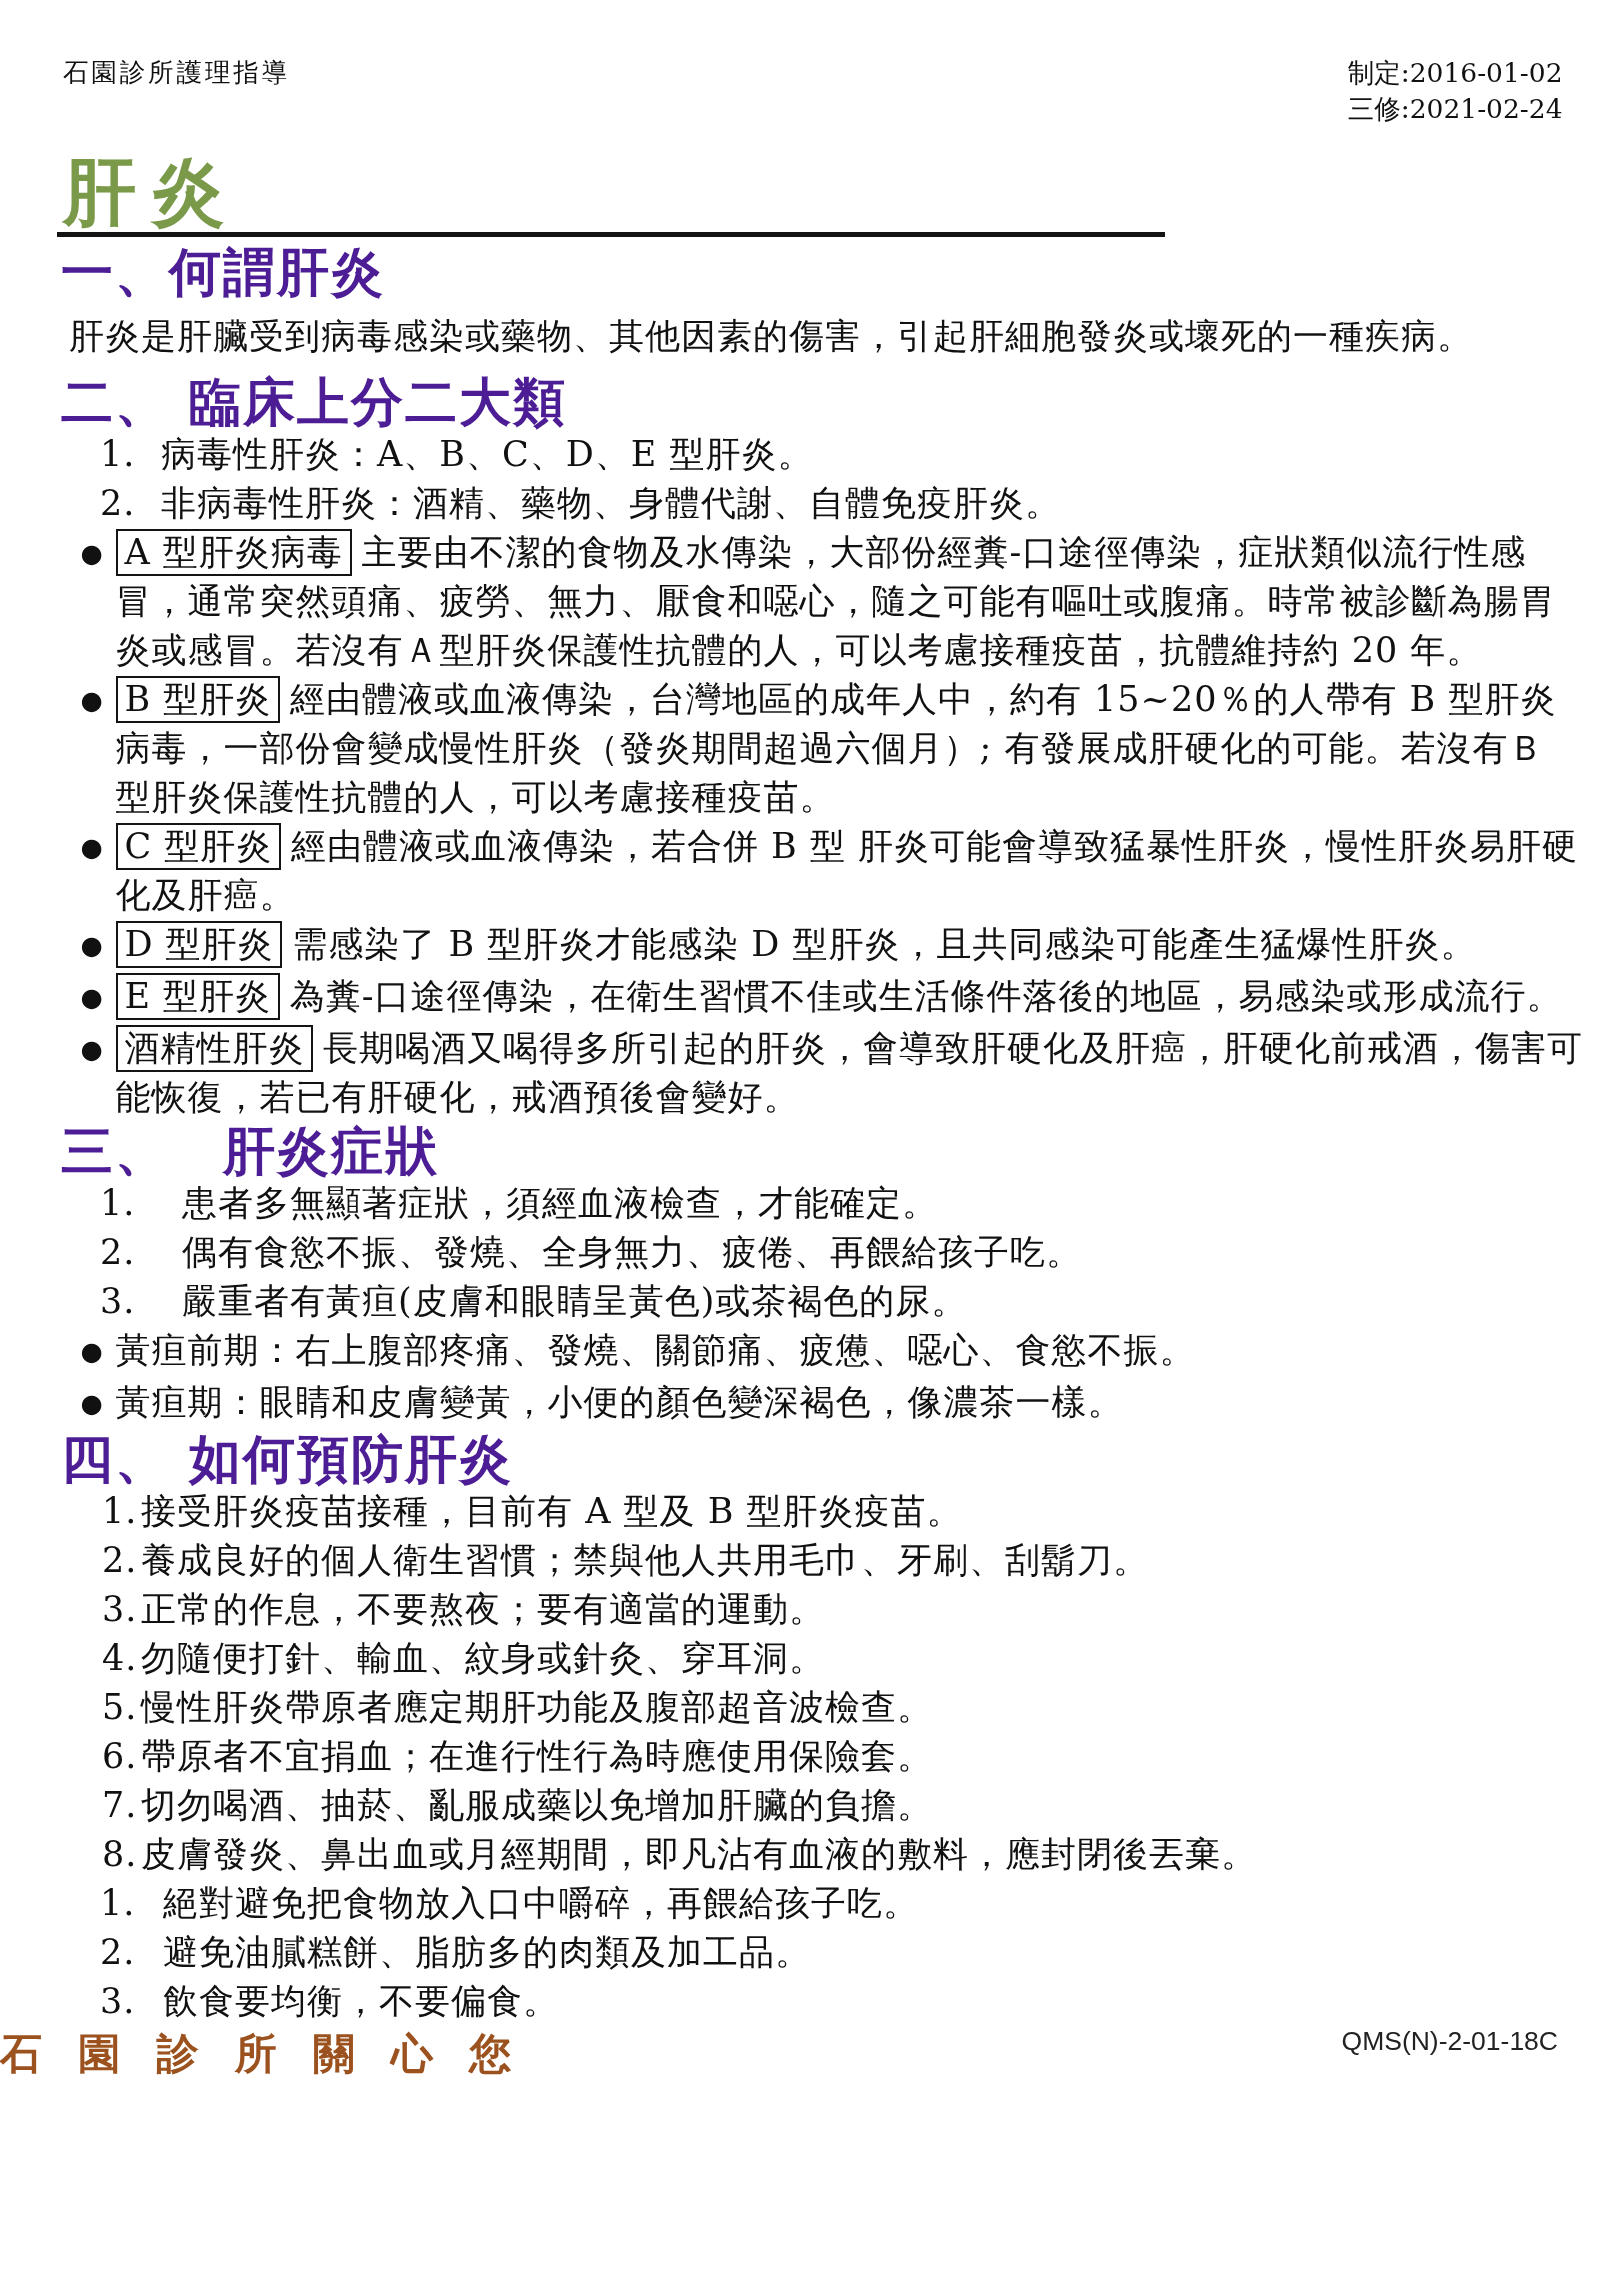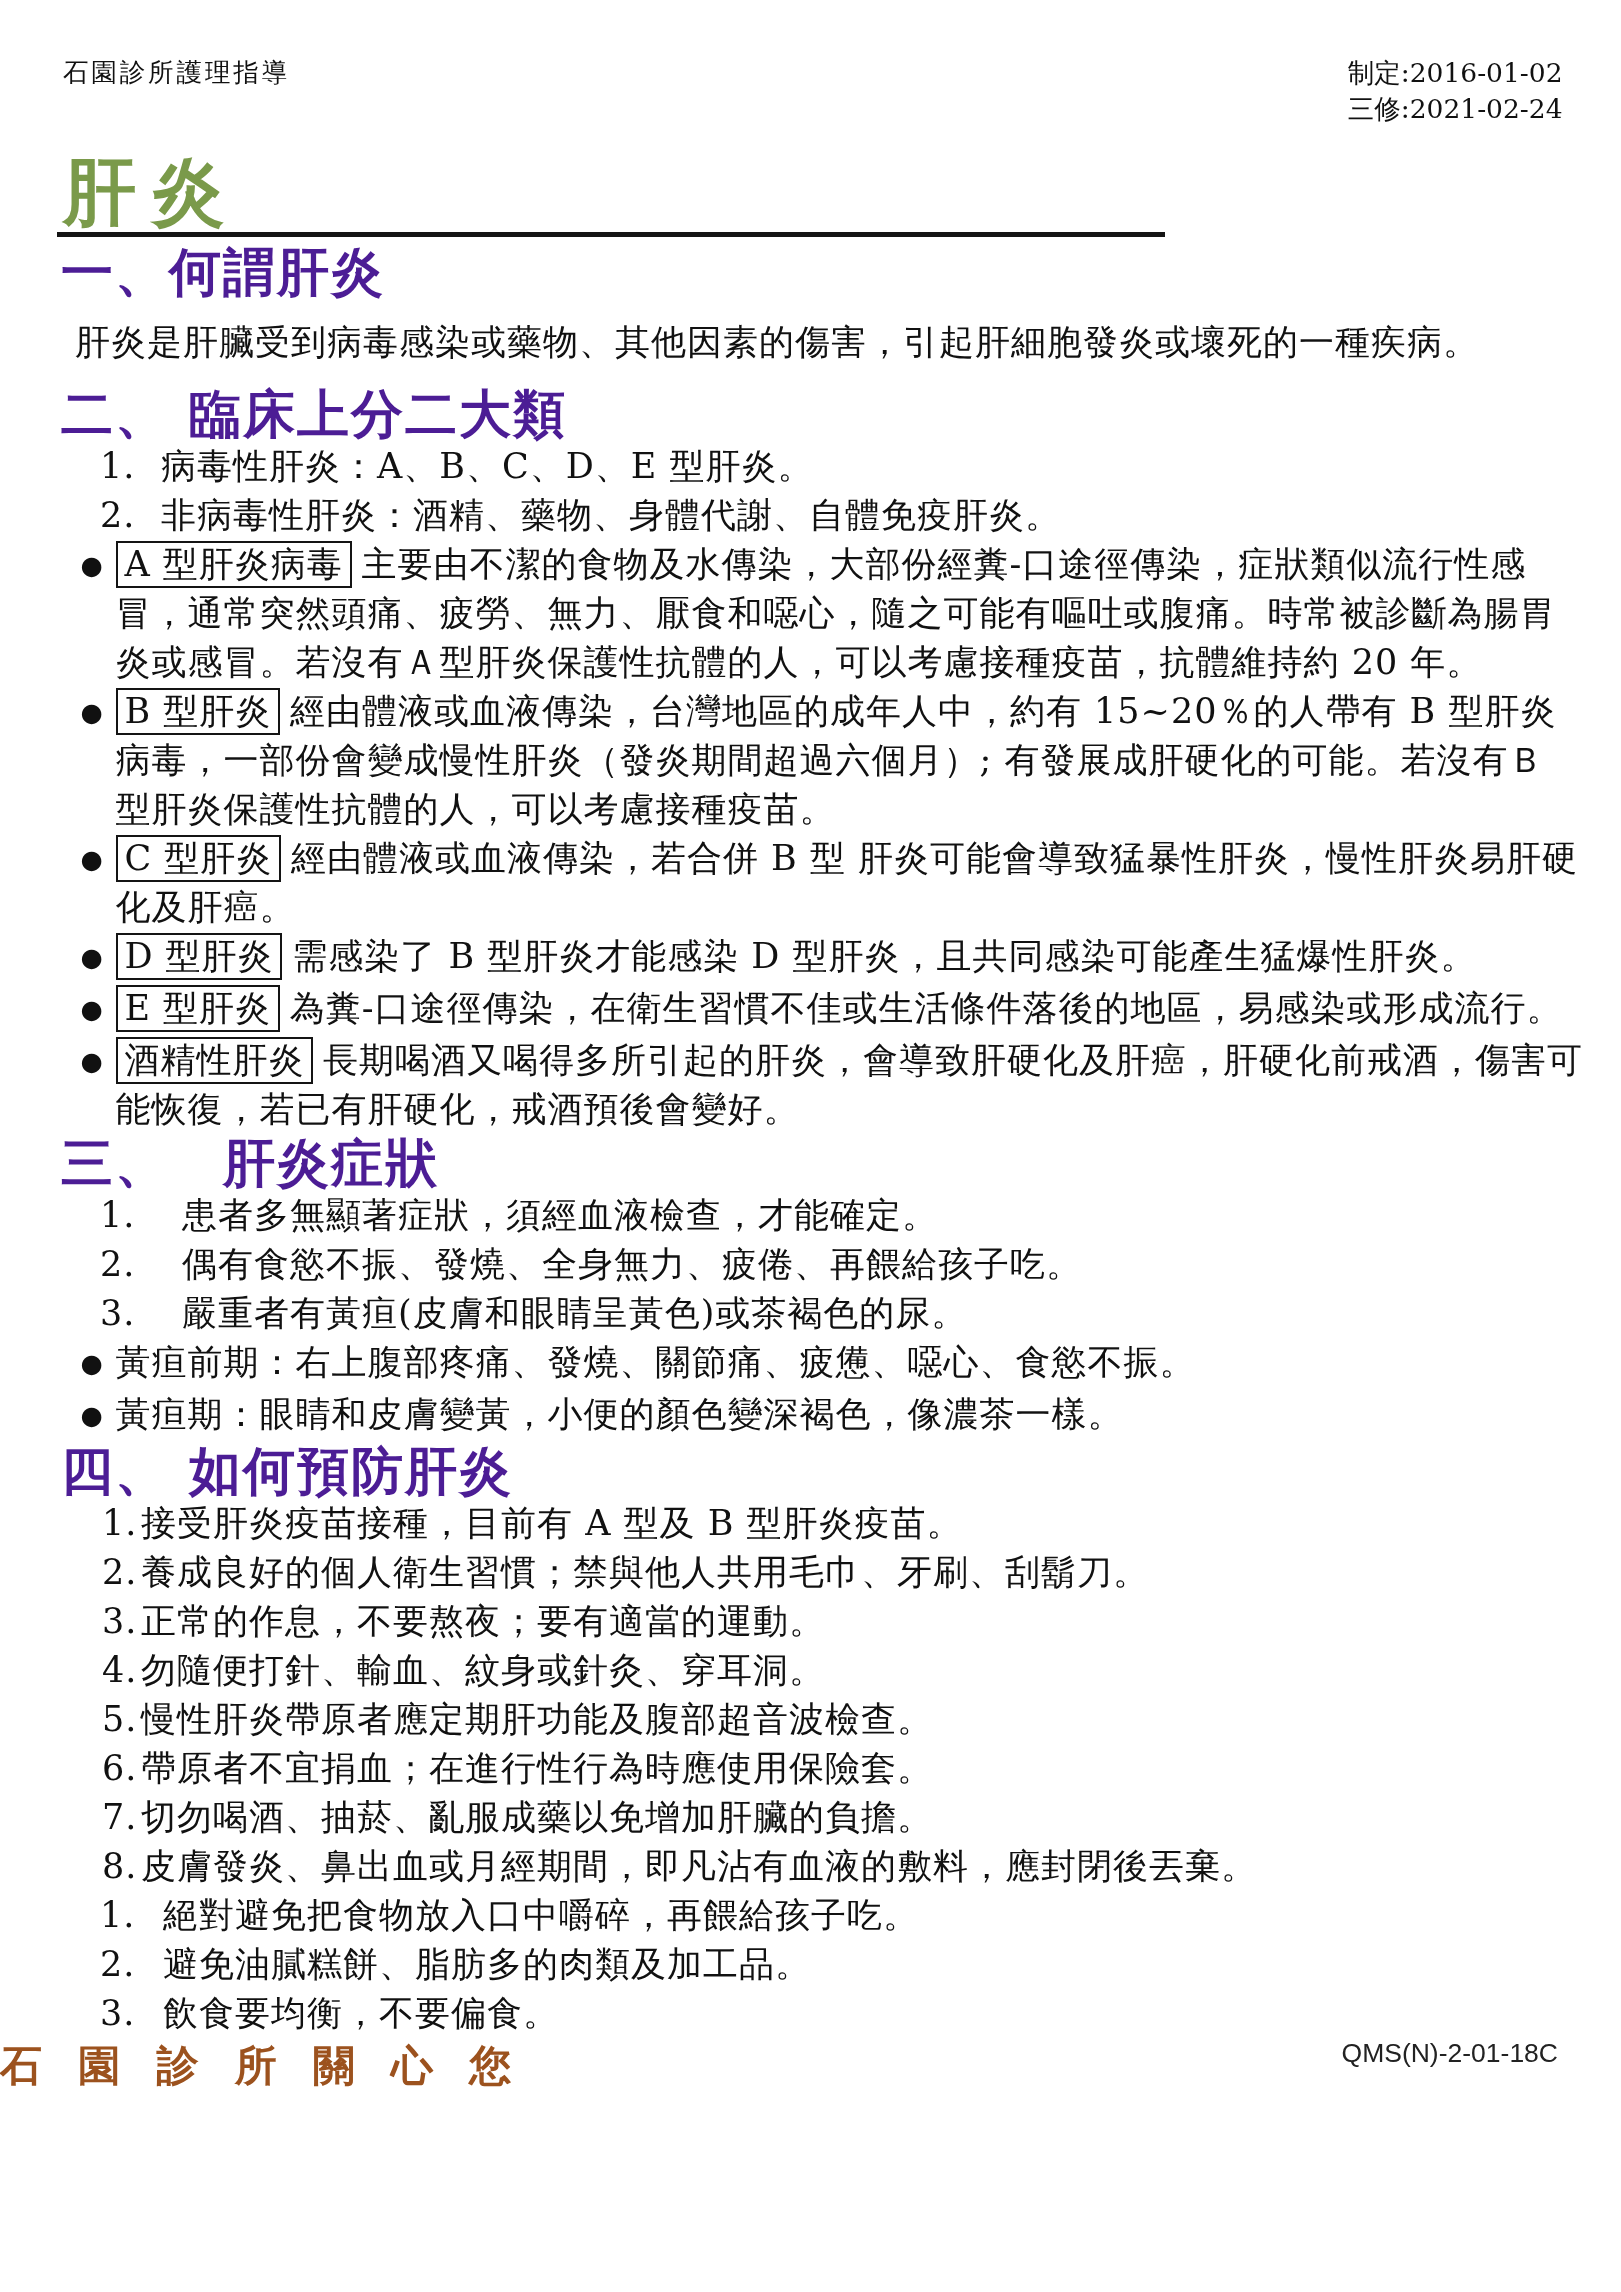"肝炎是肝臟受到病毒感染或藥物、其他因素的傷害，引起肝細胞發炎或壞死的一種疾病。" .para { margin: 18px -> 12px }
